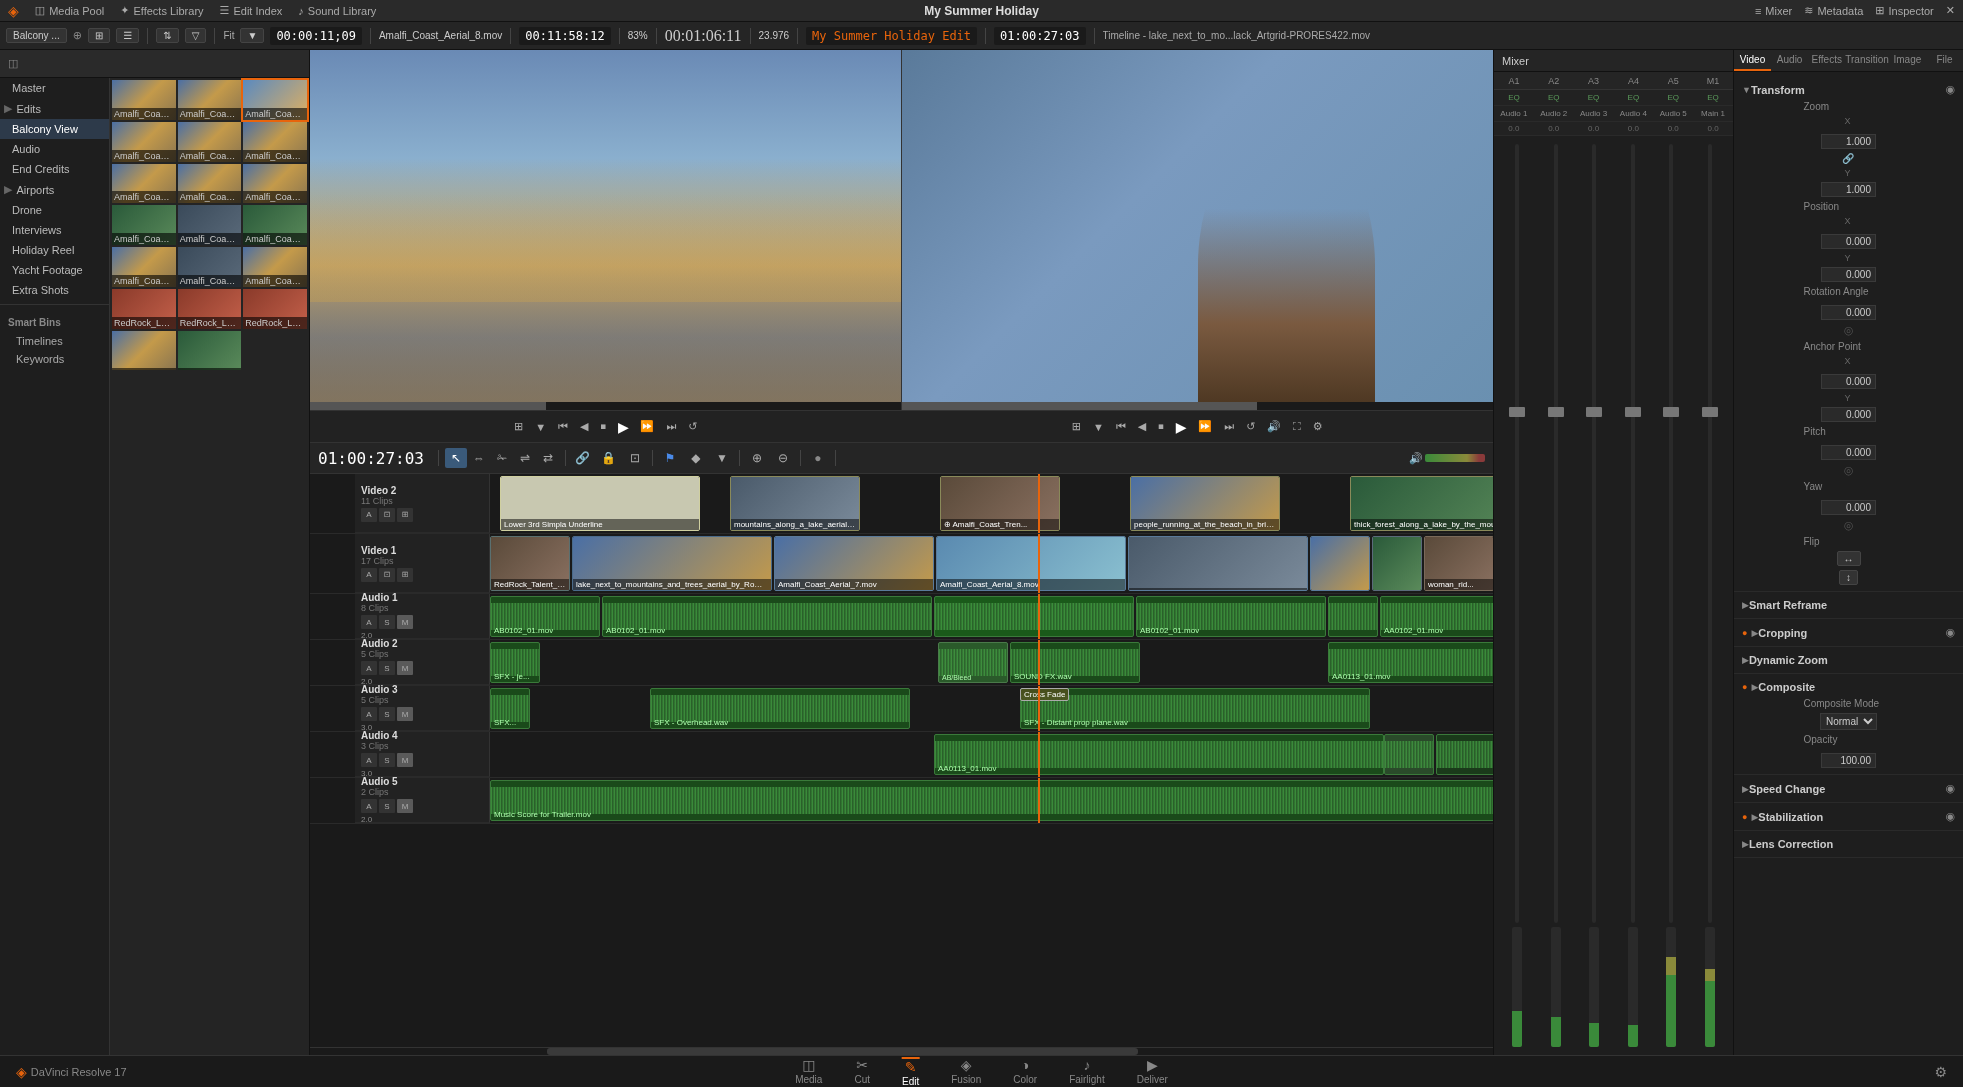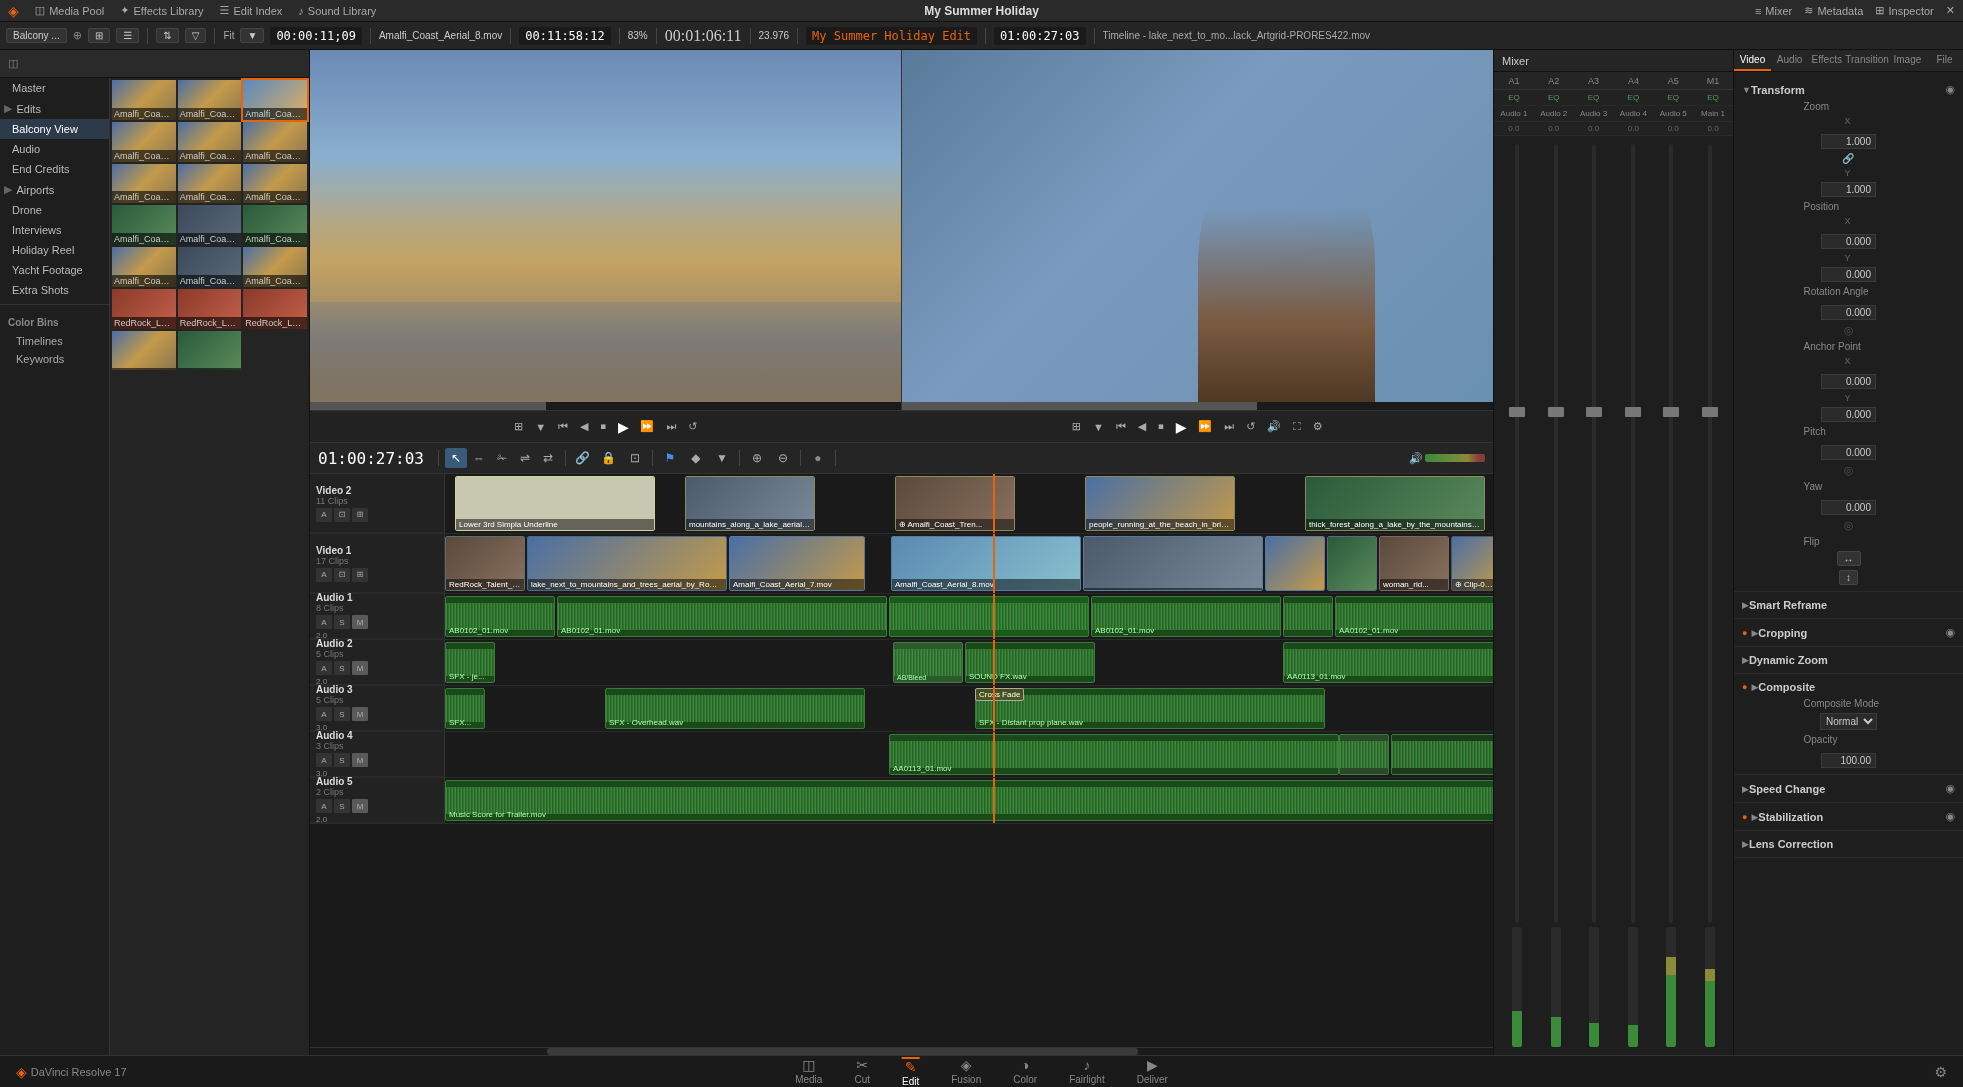"Color Bins" span { text: Color -> Smart }
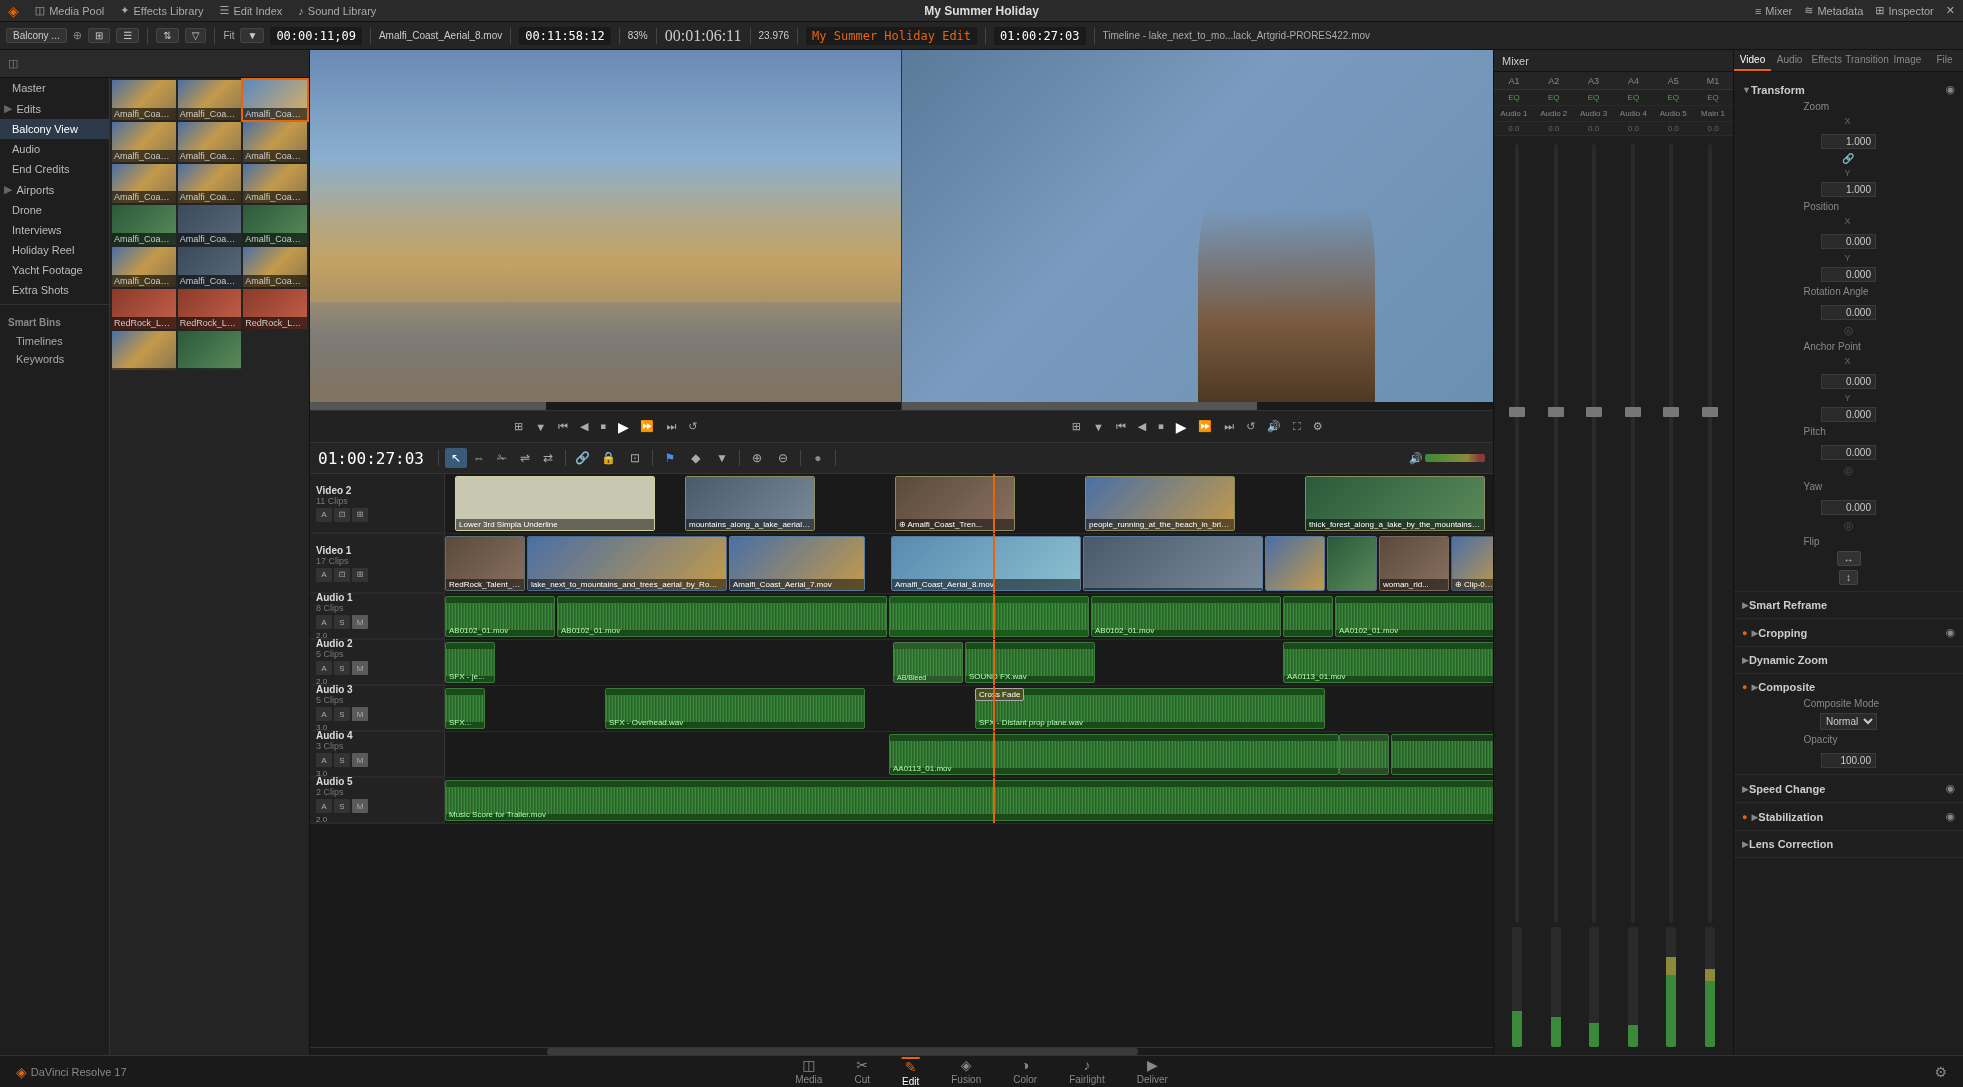"Video 2" .track-header { margin-left: none -> 45px }
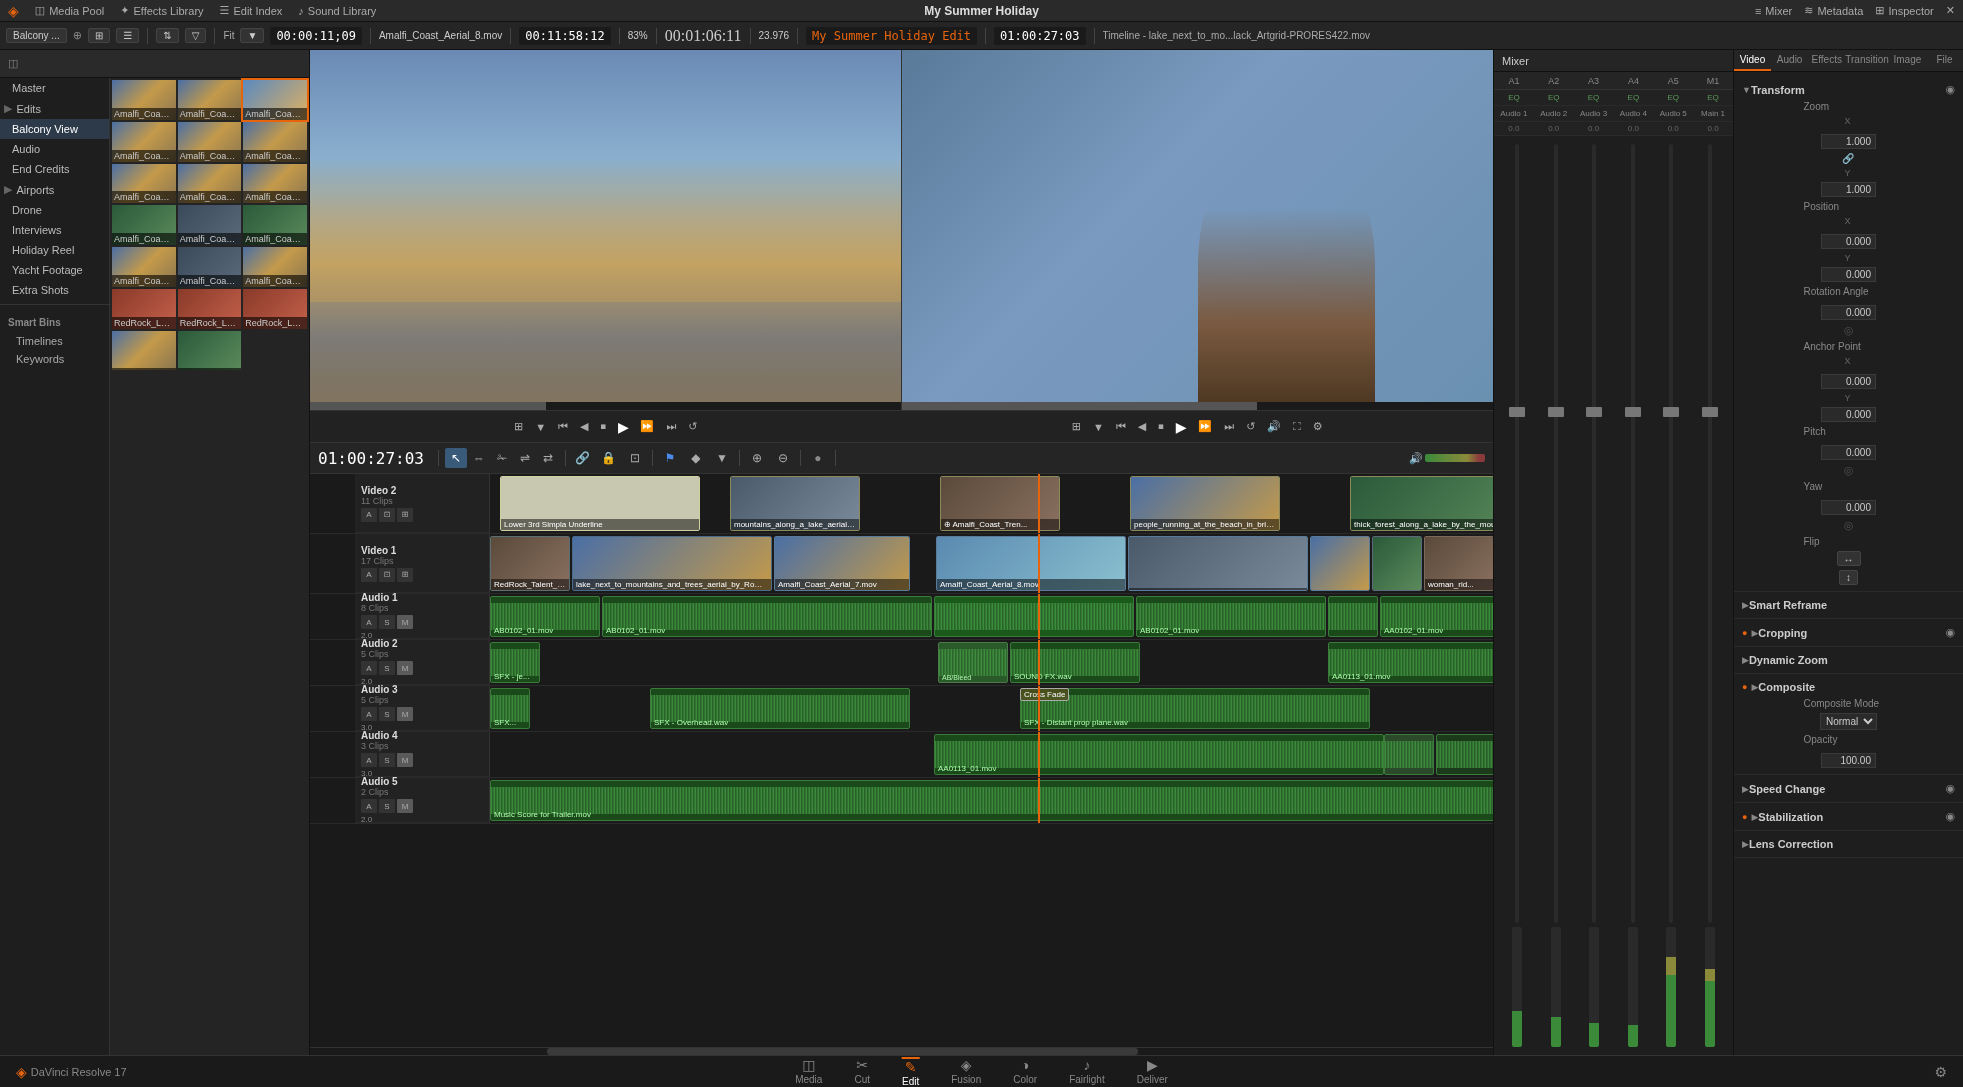"Amalfi_Coast_Aerial_7.mov" div.video-clip { width: 136px -> 160px }
